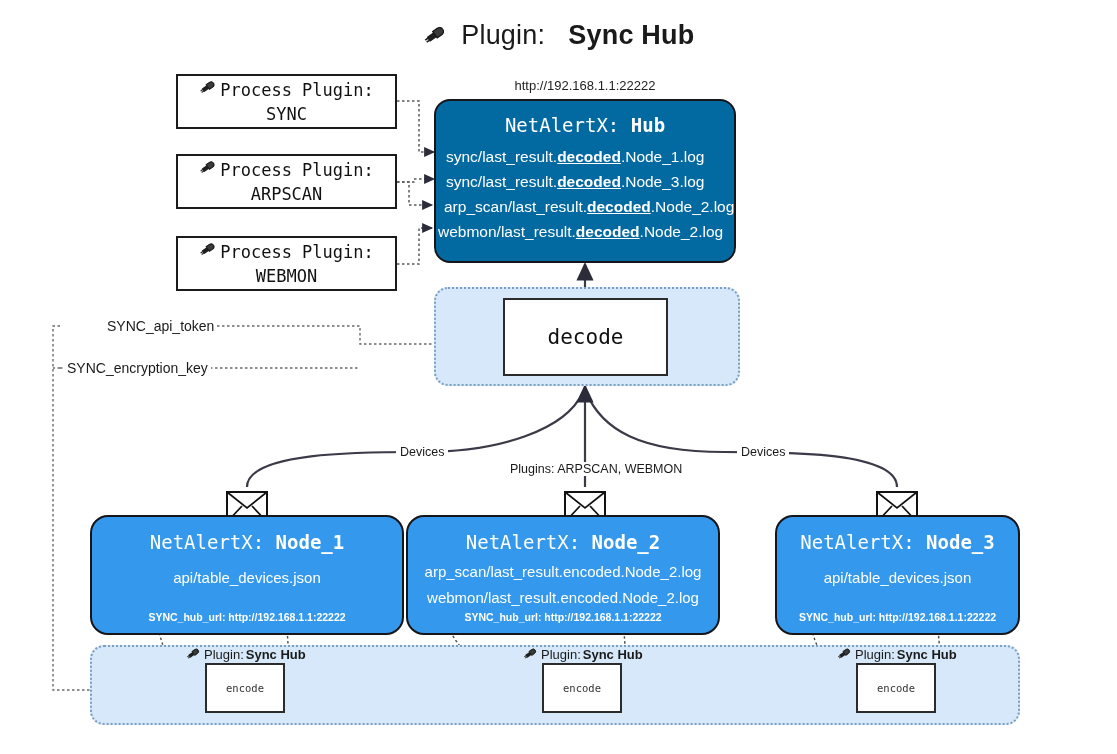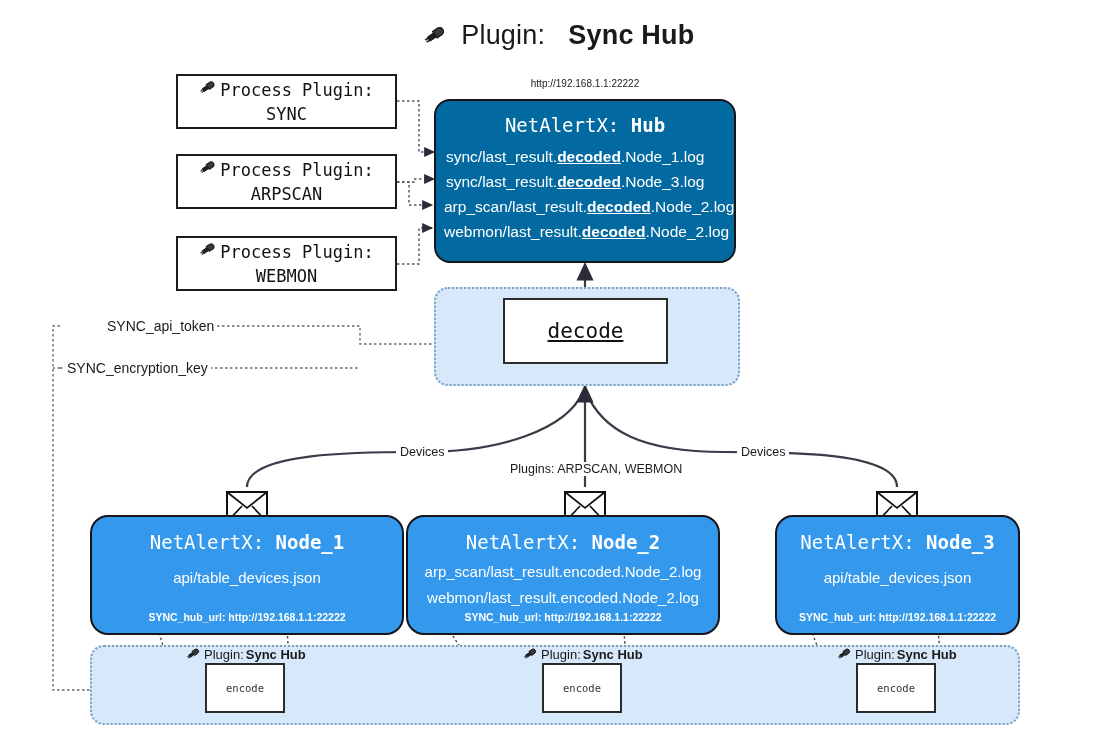"http://192.168.1.1:22222" .huburl { font-size: 10px -> 13px }
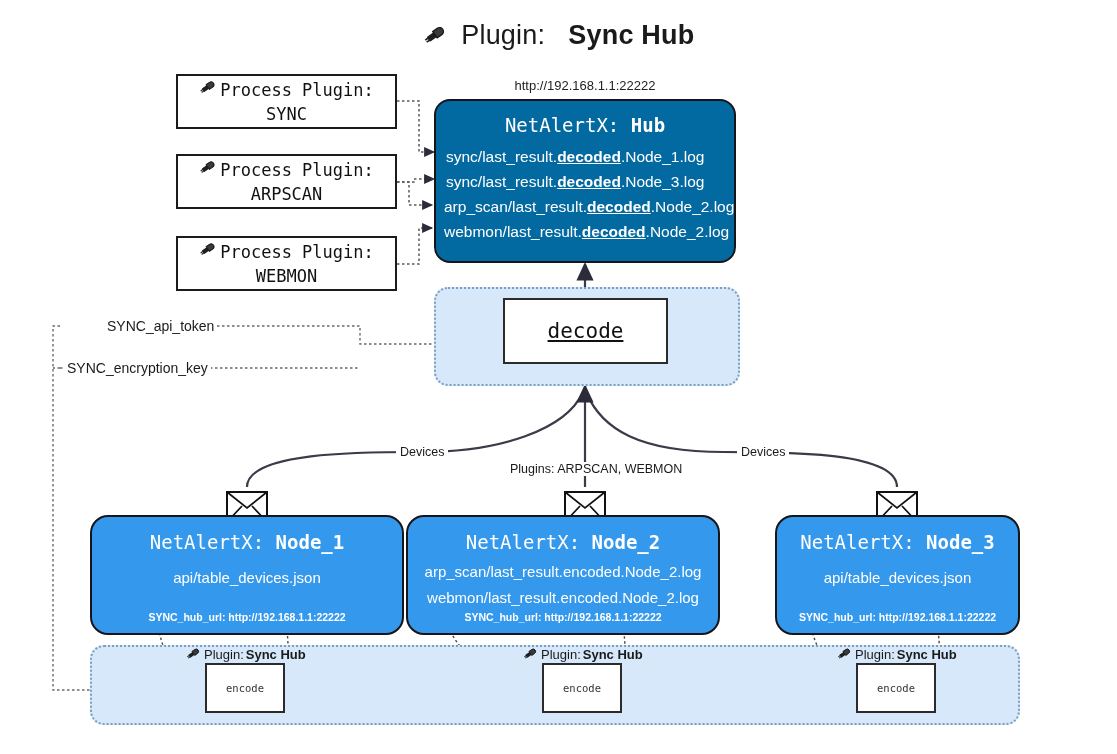"webmon/last_result.decoded.Node_2.log" div.logline { padding-left: 8px -> 2px }
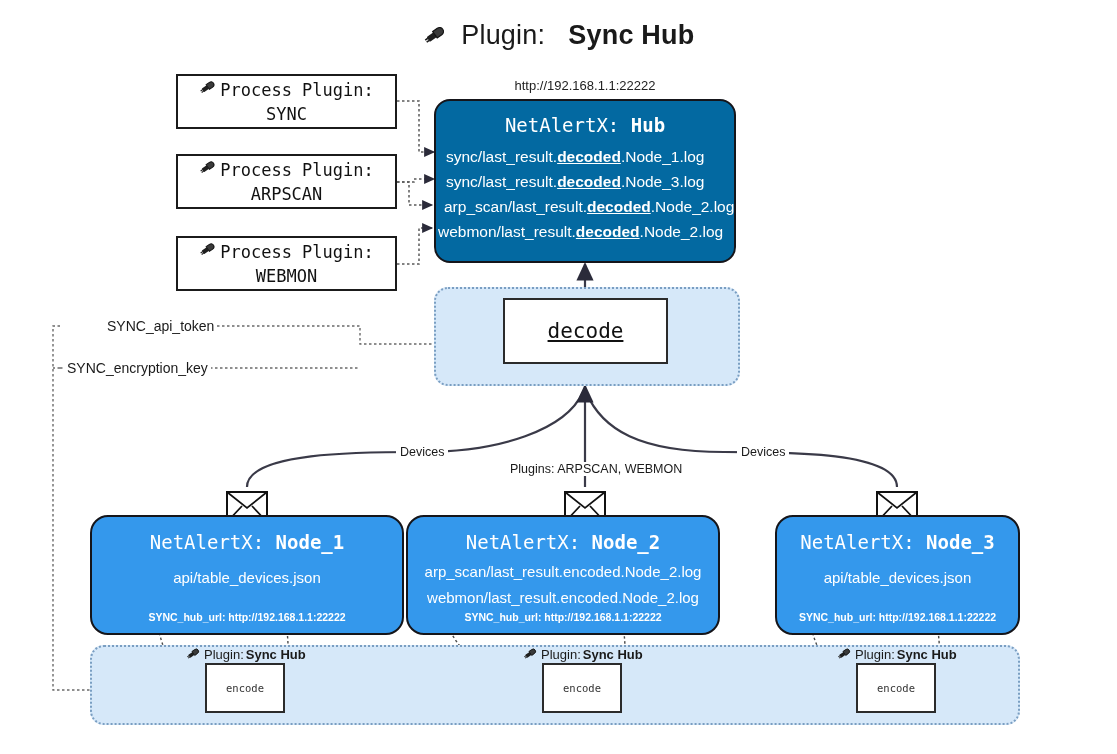"decode" div.wbox { height: 66px -> 78px; text-decoration: underline -> none }
